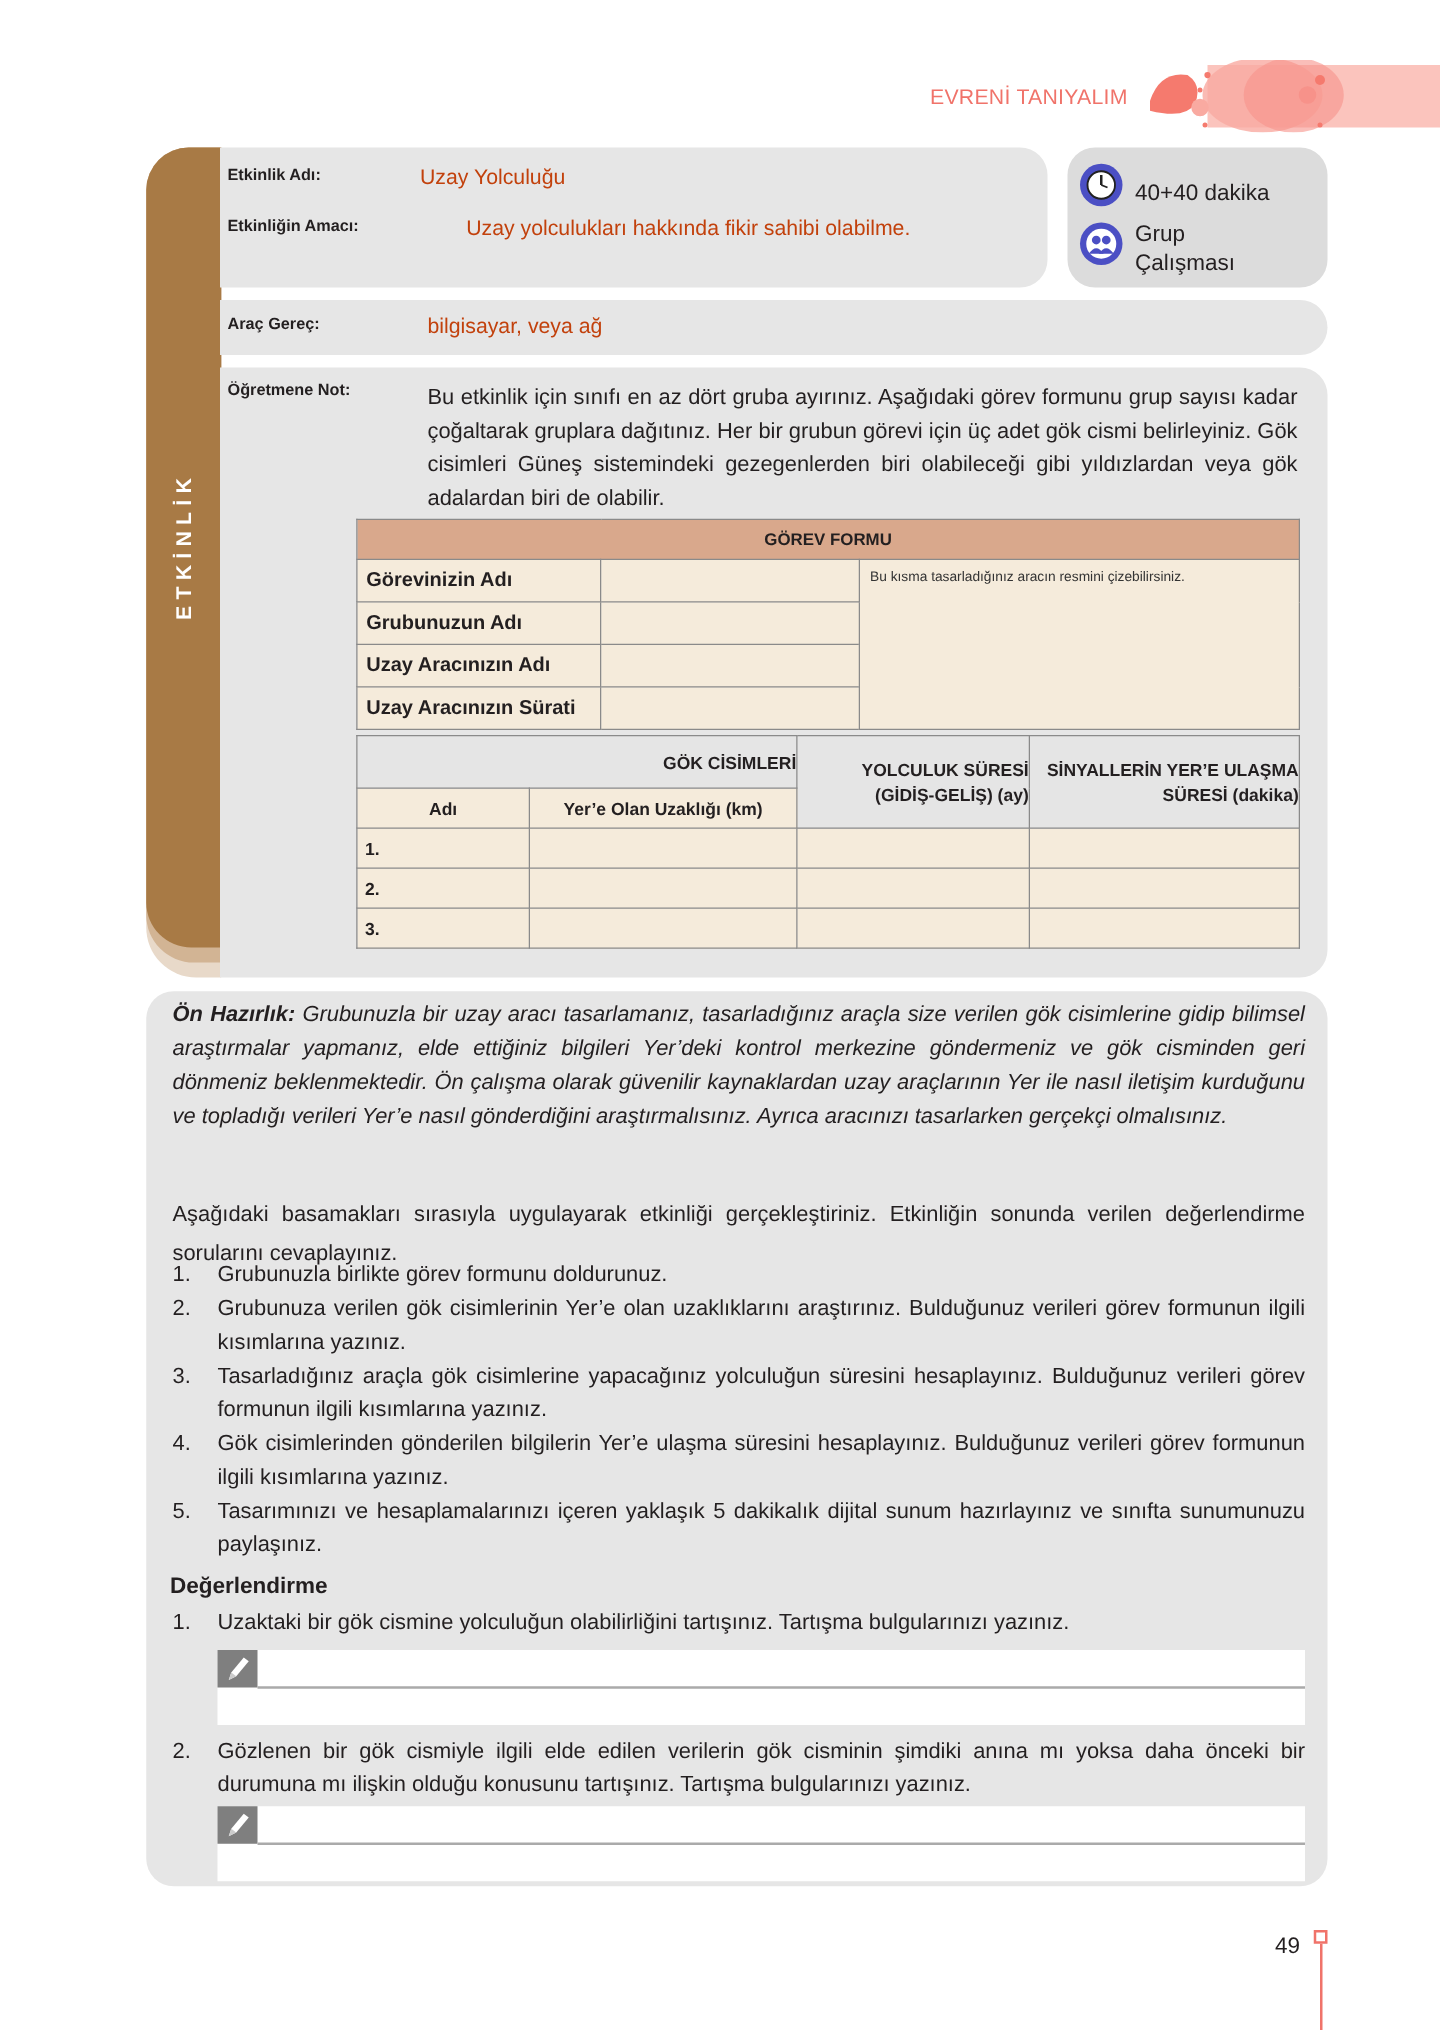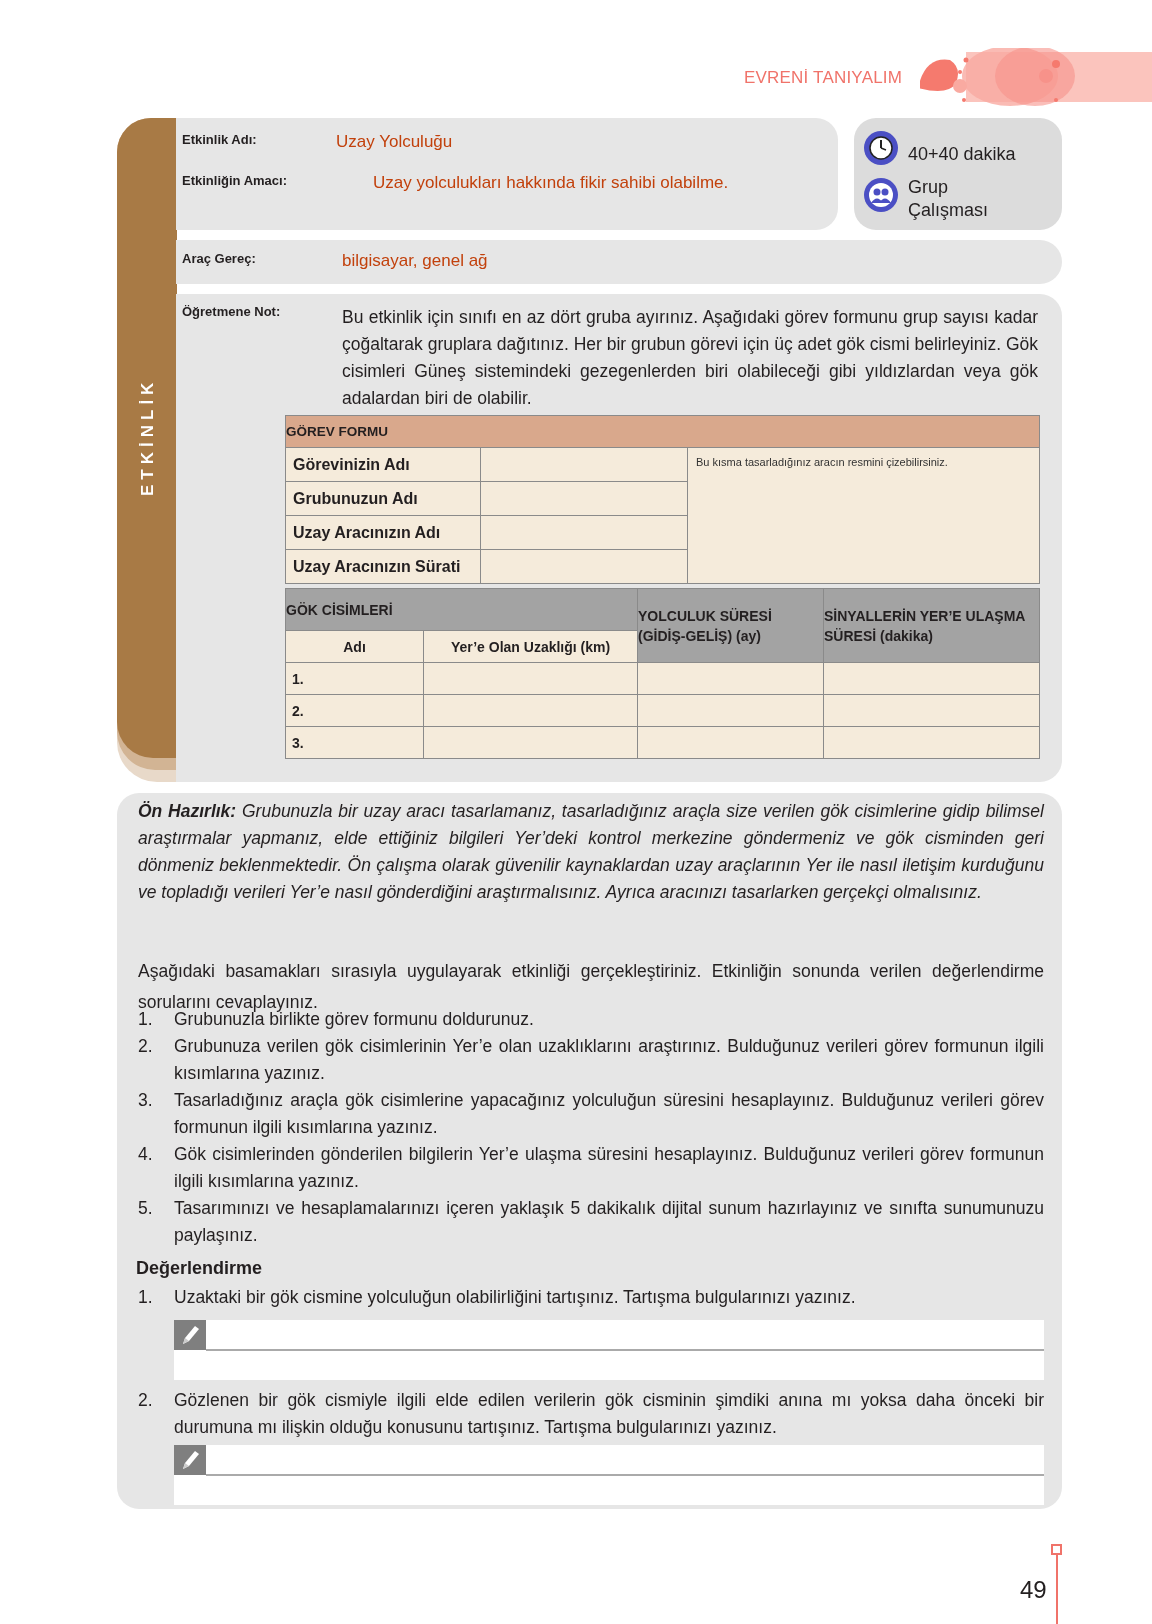"bilgisayar, genel ağ" div.abs { text: genel -> veya }
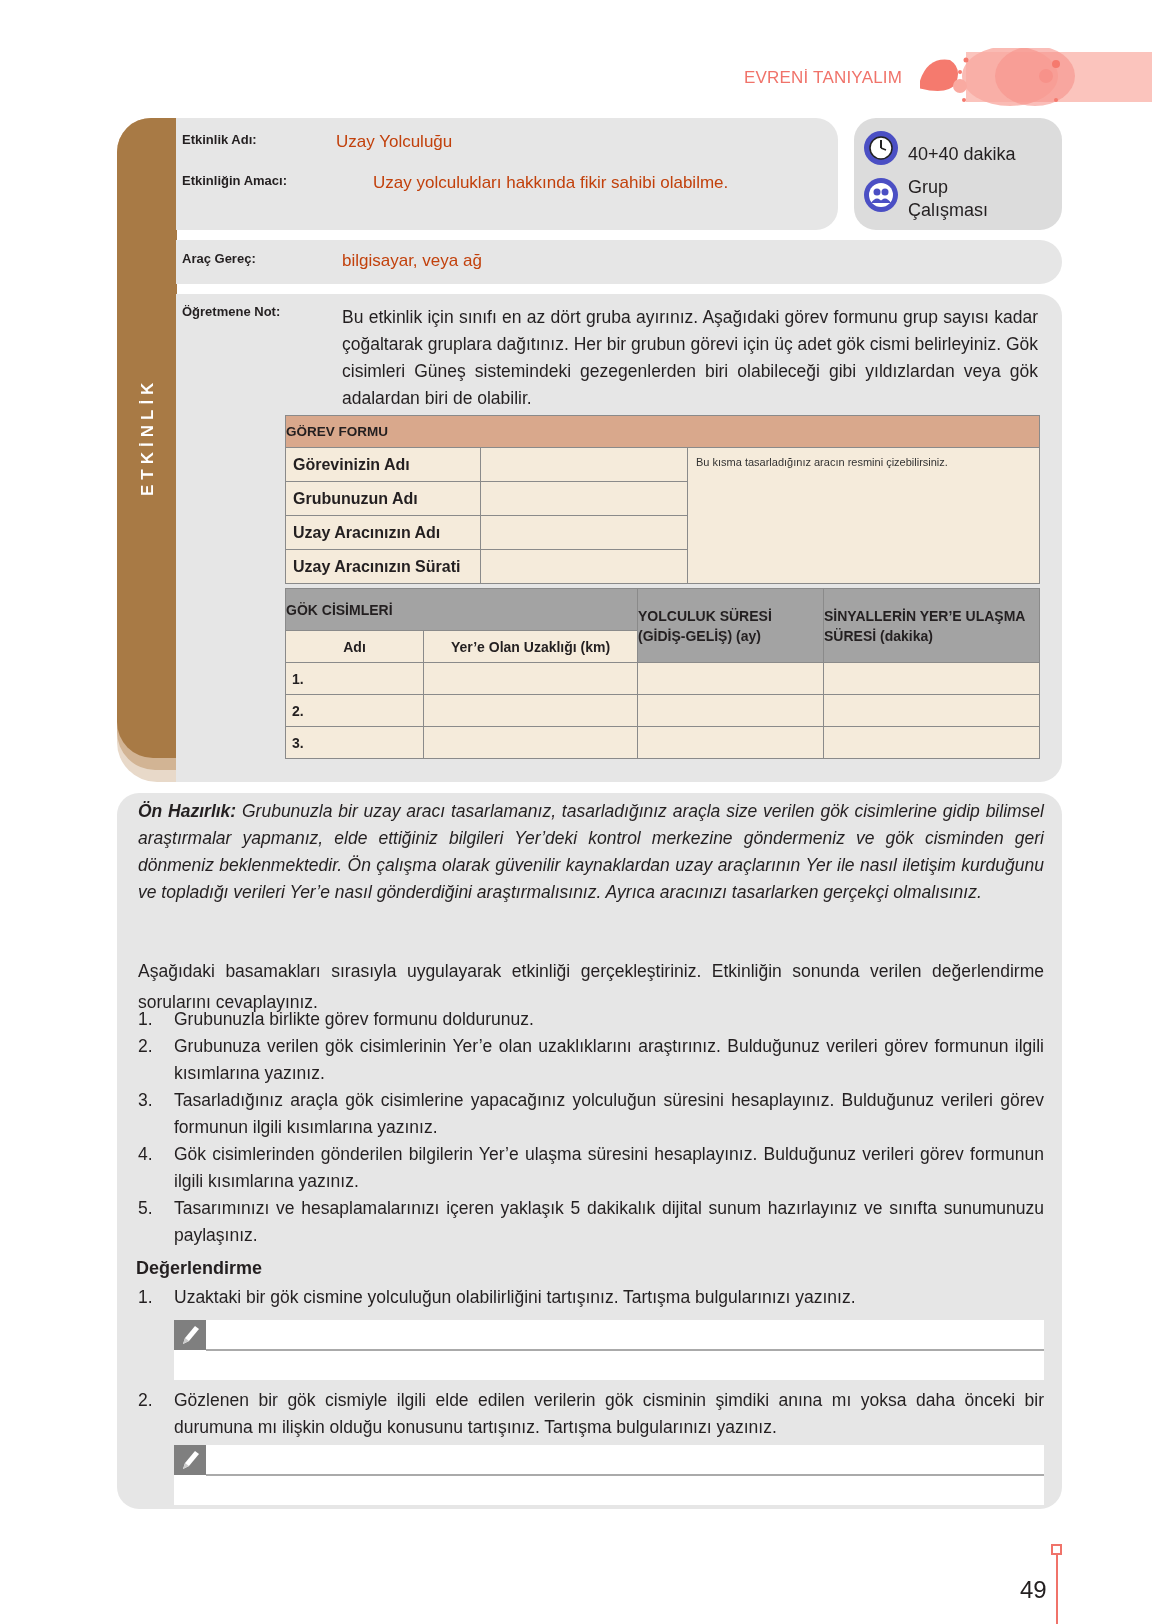"GÖREV FORMU" .t1 .head { text-align: none -> center }
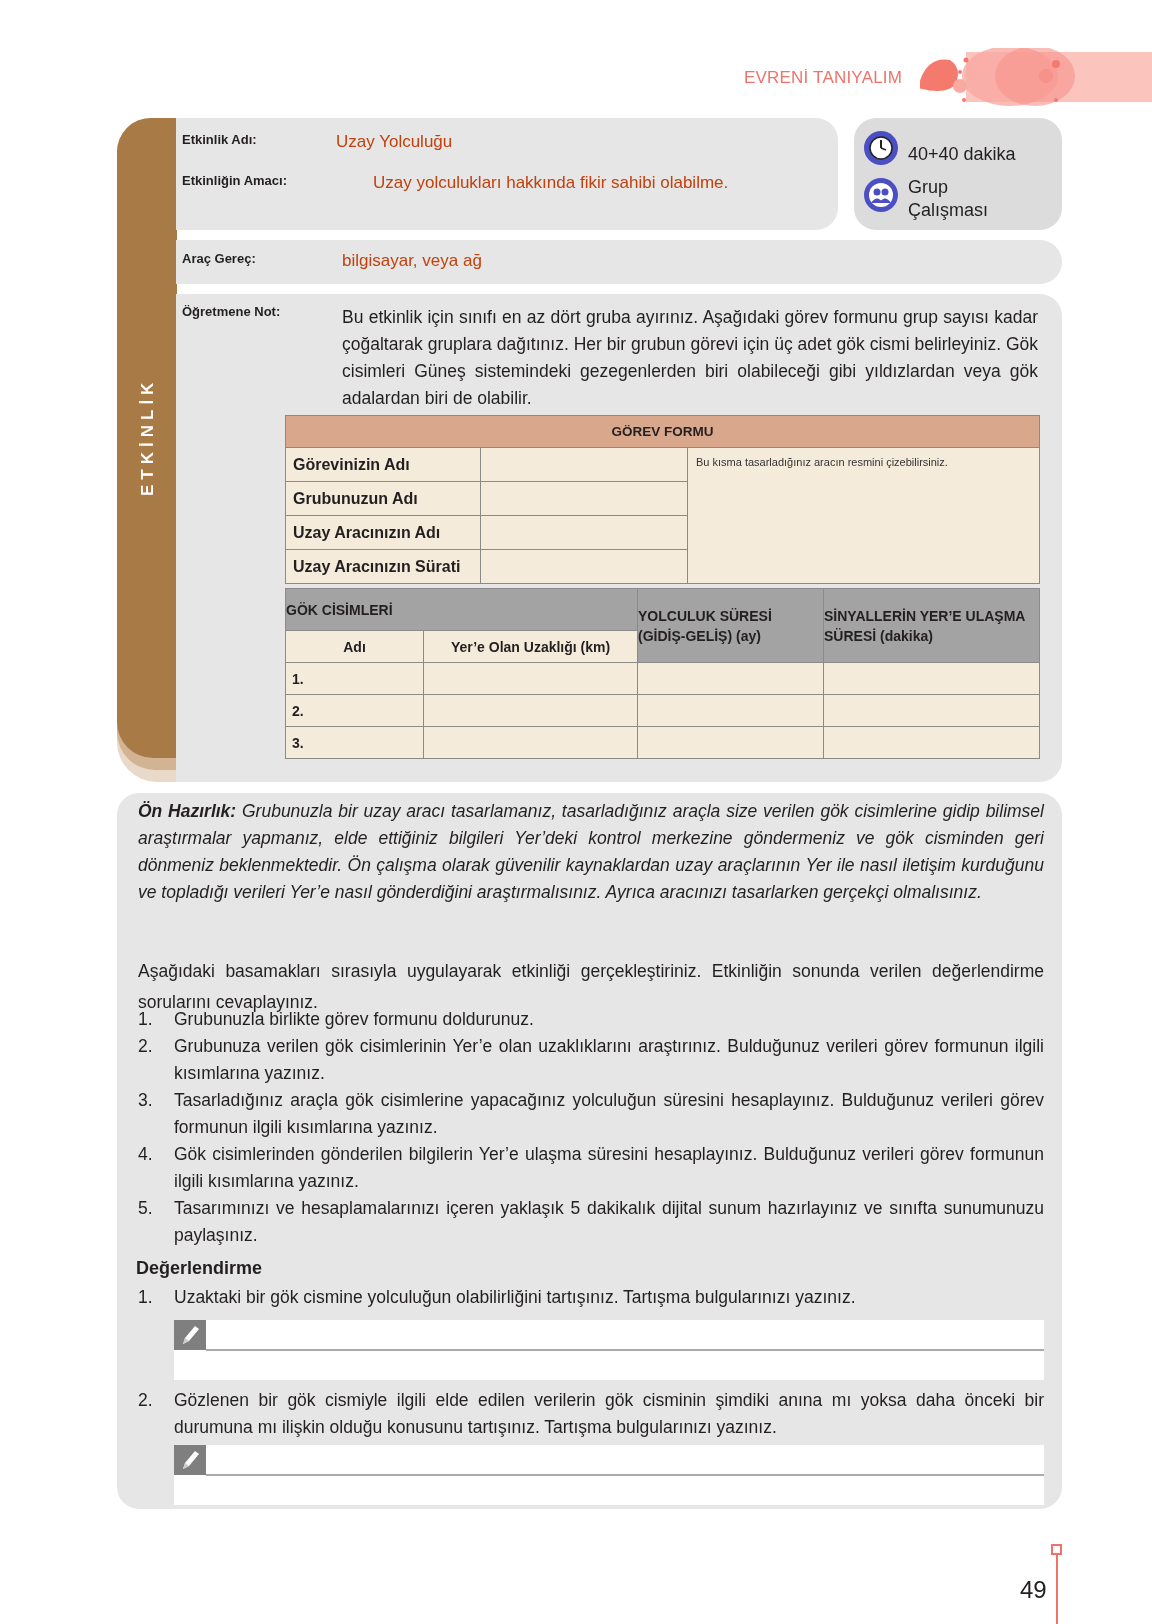"GÖK CİSİMLERİ" .t2 .h { background: #a3a3a3 -> #e5e5e5; text-align: left -> right }
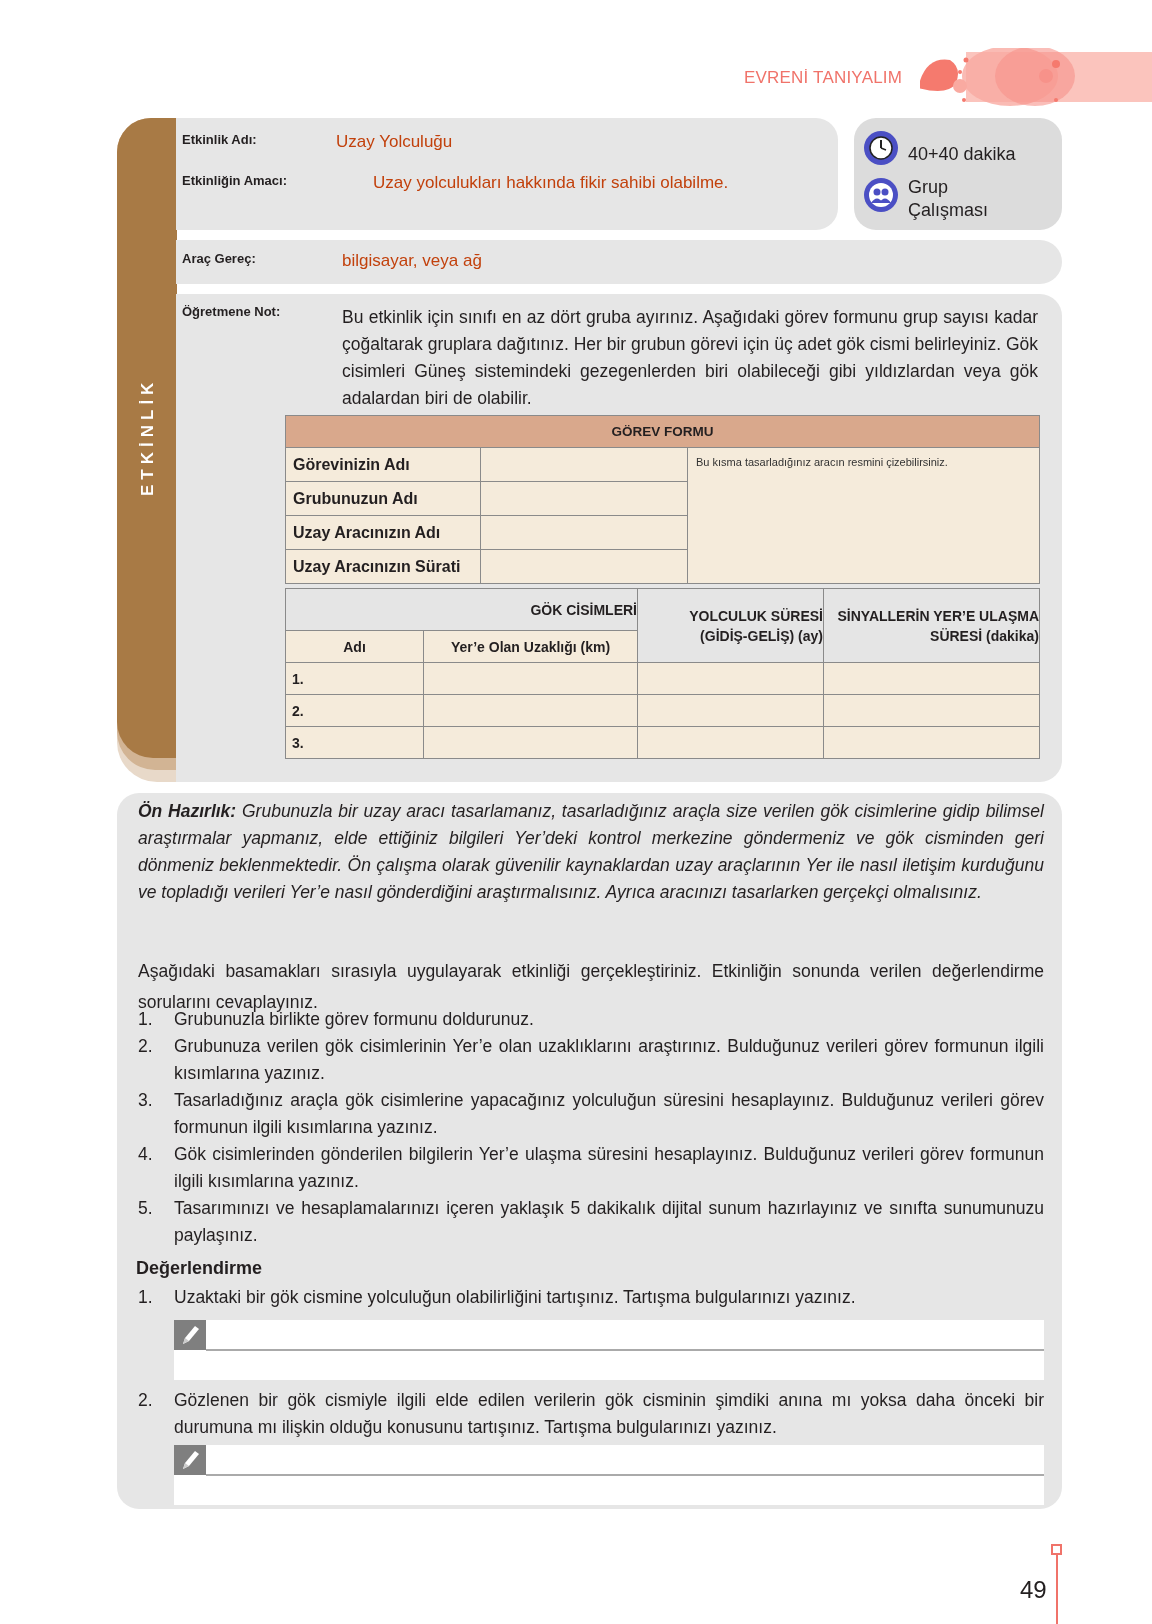"49" .pagenum { font-size: 24px -> 18px; margin-top: 30px -> none }
